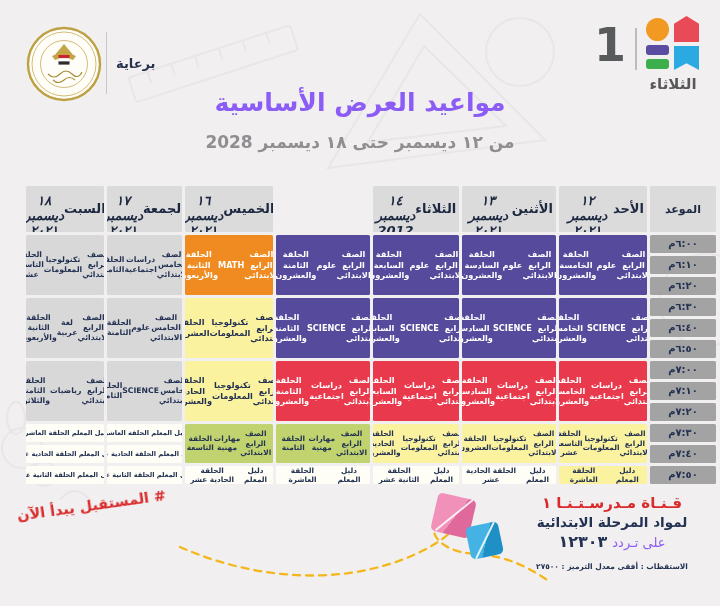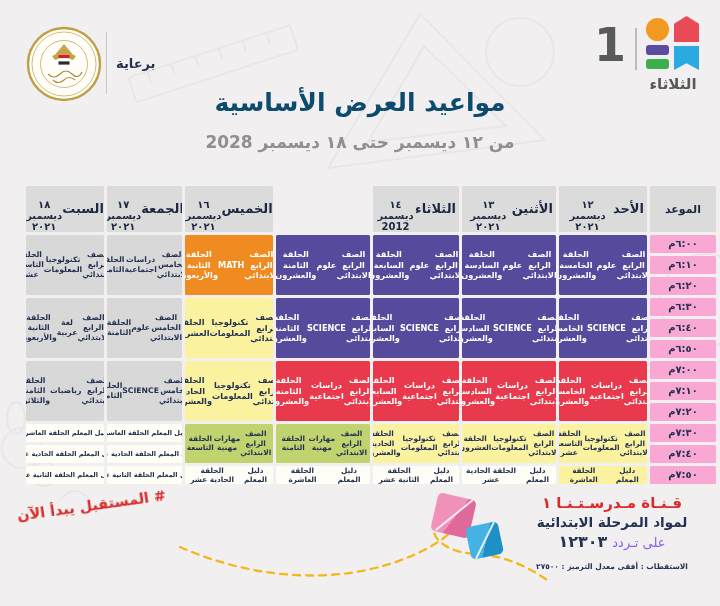"مواعيد العرض الأساسية" .page-title { color: #0c4a6e -> #8b5cf6 }
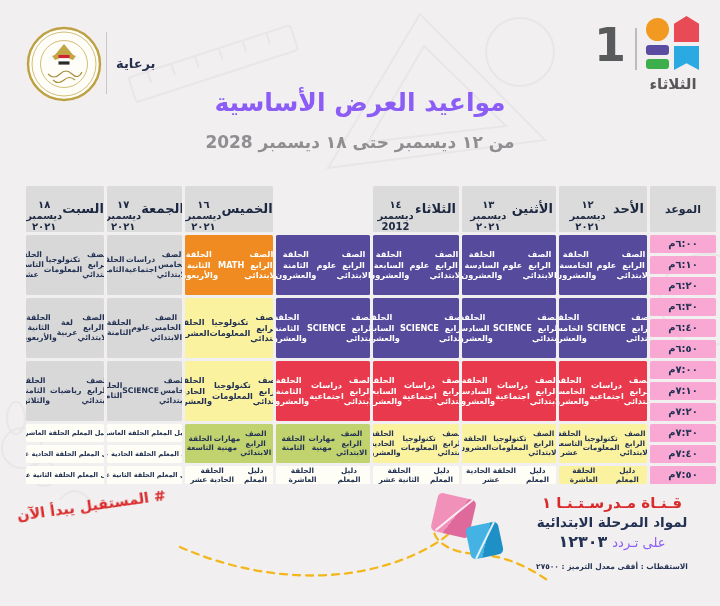"١٨ ديسمبر ٢٠٢١" .hdate { font-size: 10px -> 13px; font-style: none -> italic }
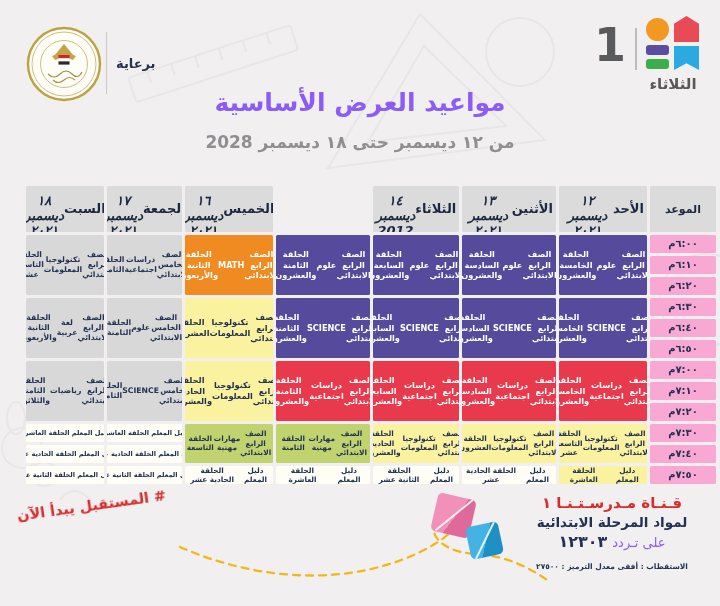"٦:٠٠م" .time { background: #f9a8d4 -> #a3a3a3 }
